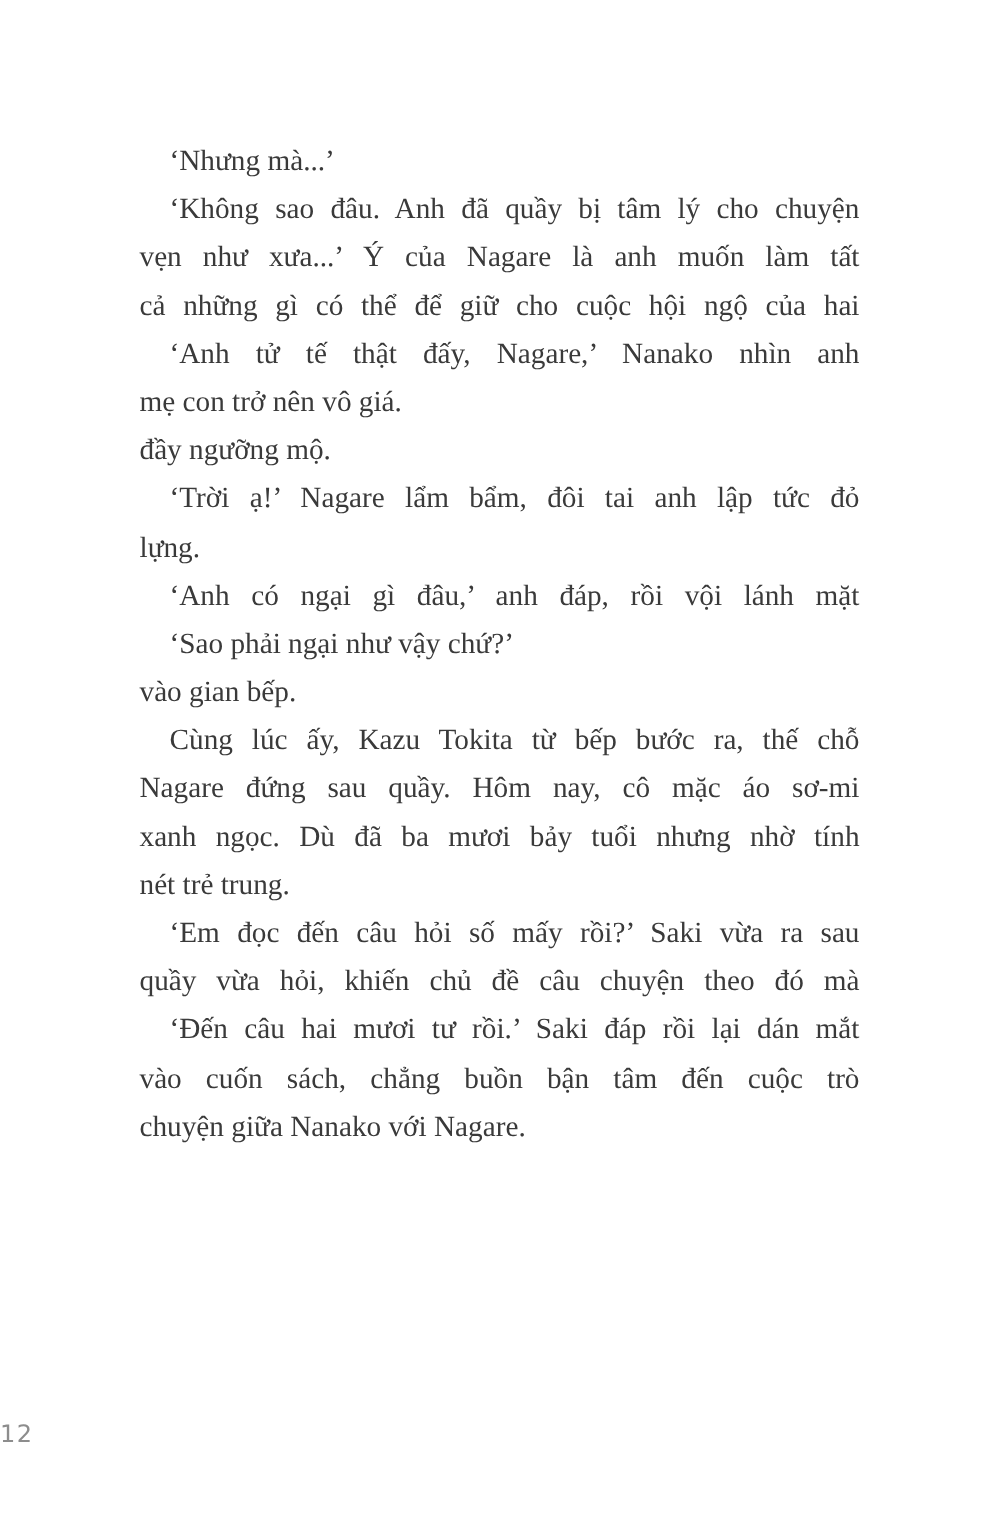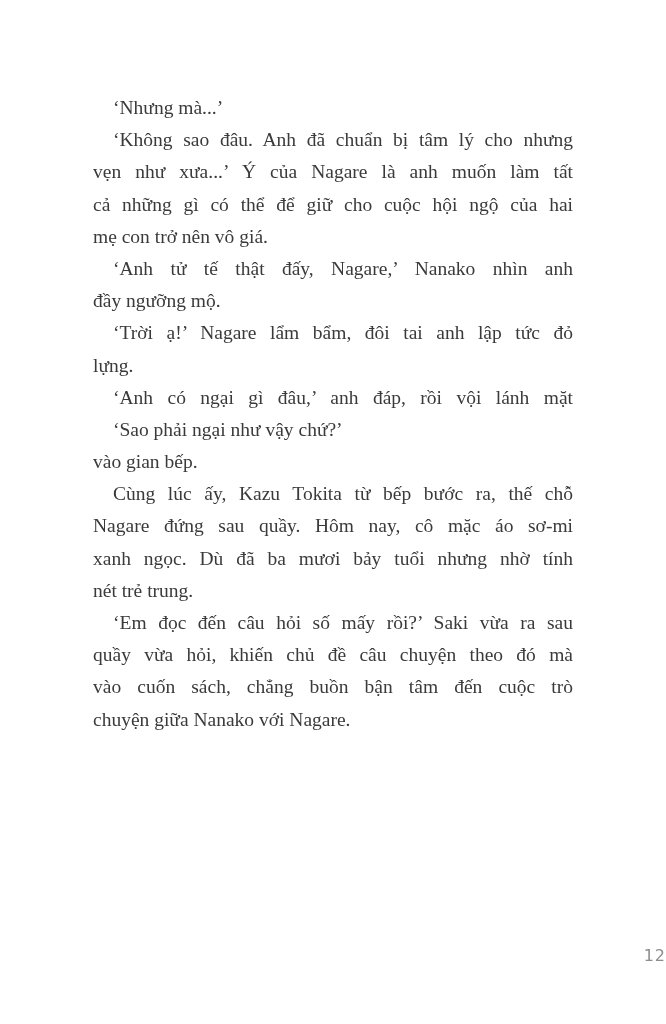"‘Không sao đâu. Anh đã" div.line { text: chuẩn bị tâm lý cho nhưng -> quầy bị tâm lý cho chuyện }
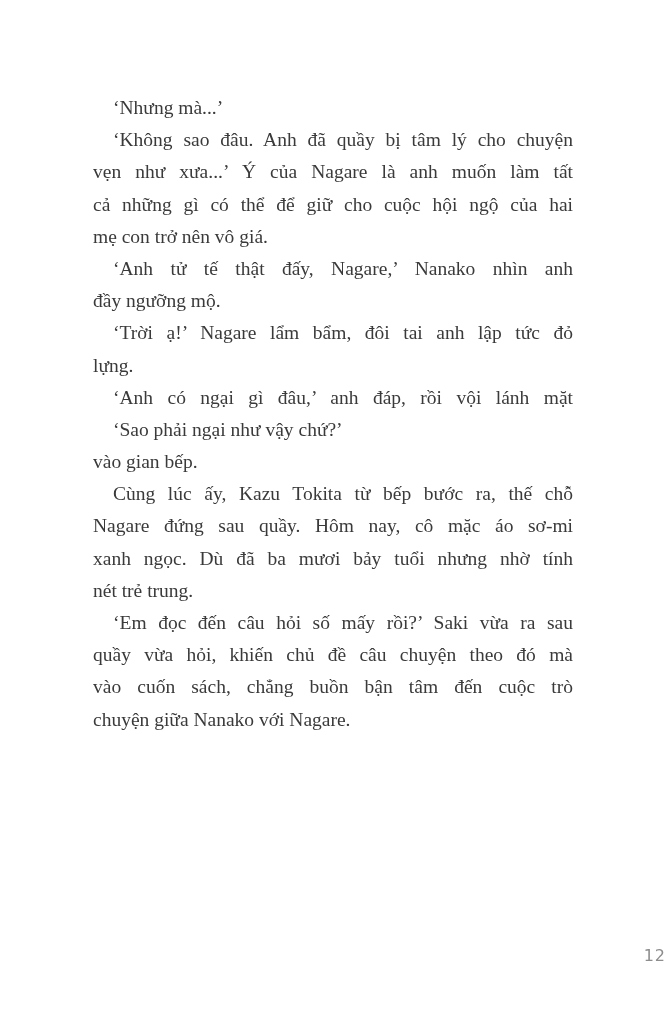"mẹ con trở nên vô" div.line { order: before "‘Anh tử tế thật đấy," -> after "‘Anh tử tế thật đấy," }
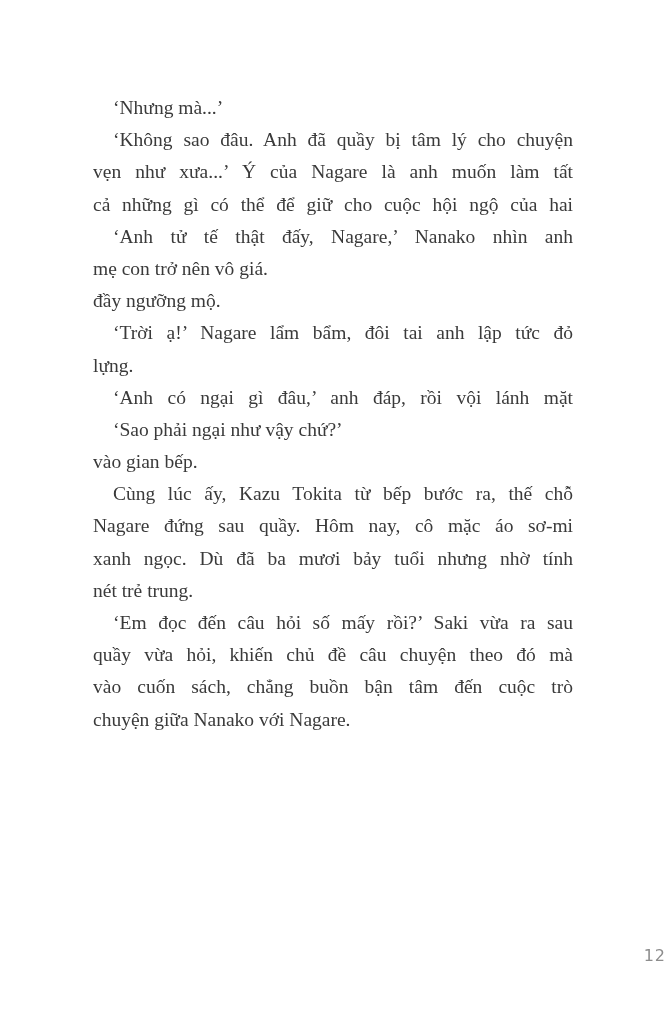"‘Đến câu hai mươi tư" div.line { html: none -> <div>‘Đến câu hai mươi tư rồi.’ Saki đáp rồi lại dán mắt</div> }
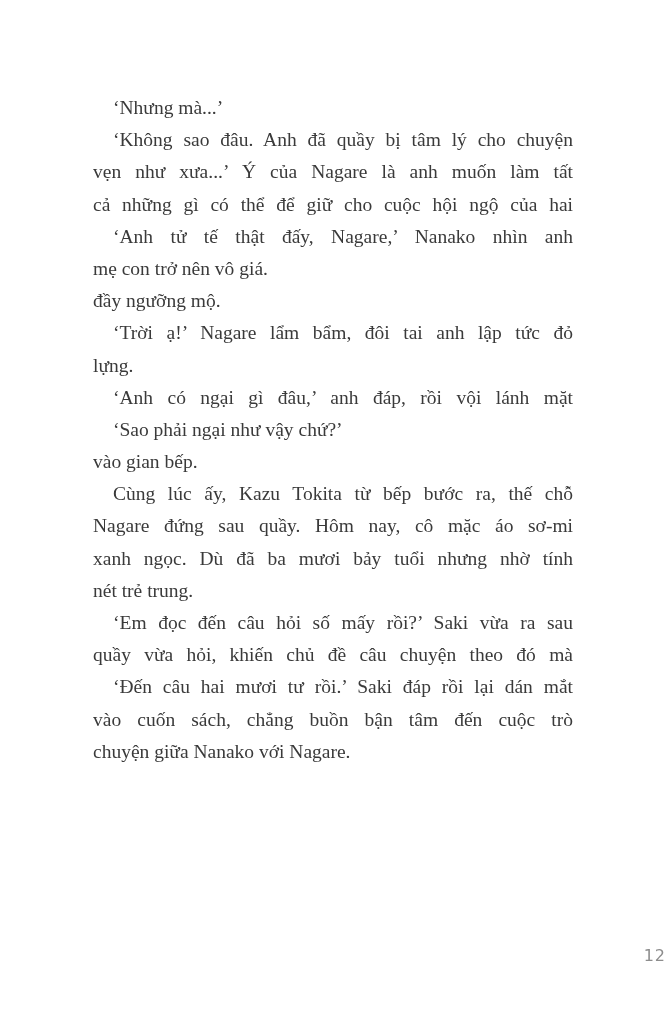"12" .pagenum { text-align: right -> left }
